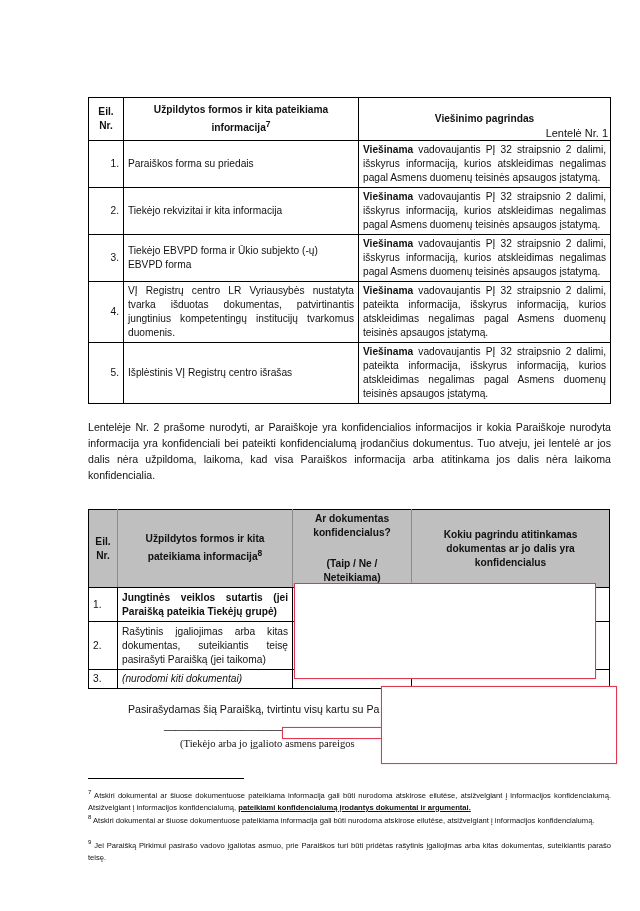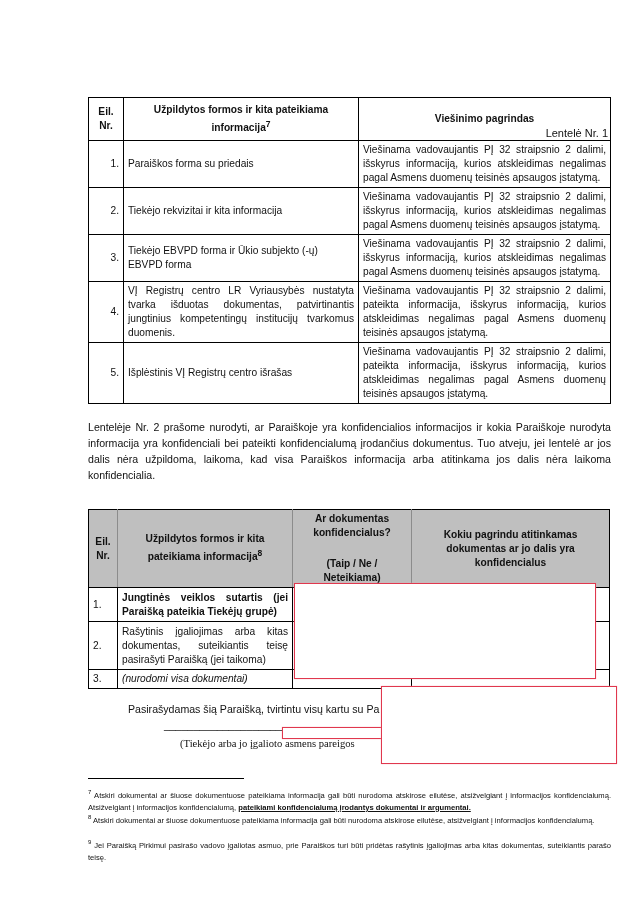"Viešinama" .b { font-weight: normal -> bold }
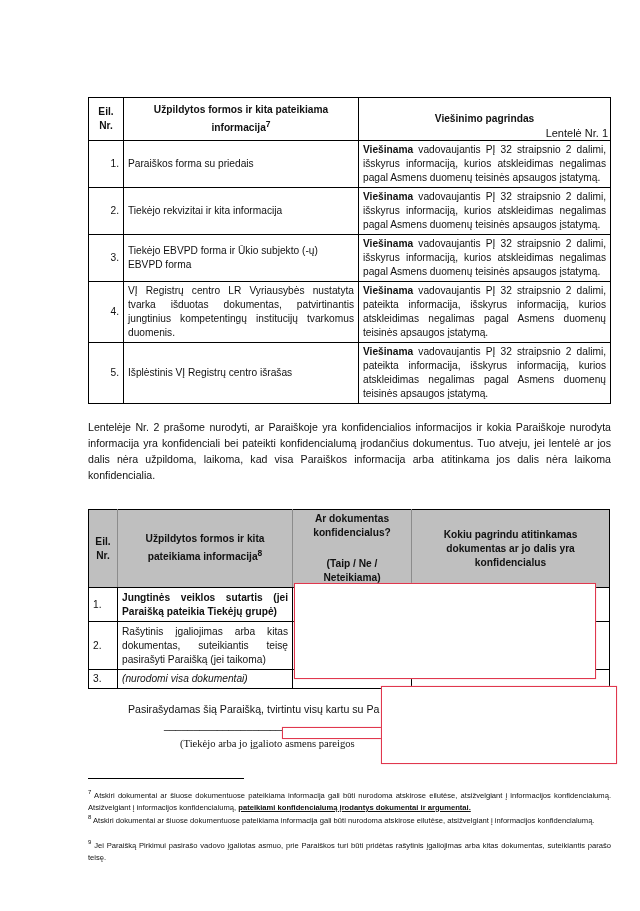"(nurodomi visa dokumentai)" i { text: visa -> kiti }
